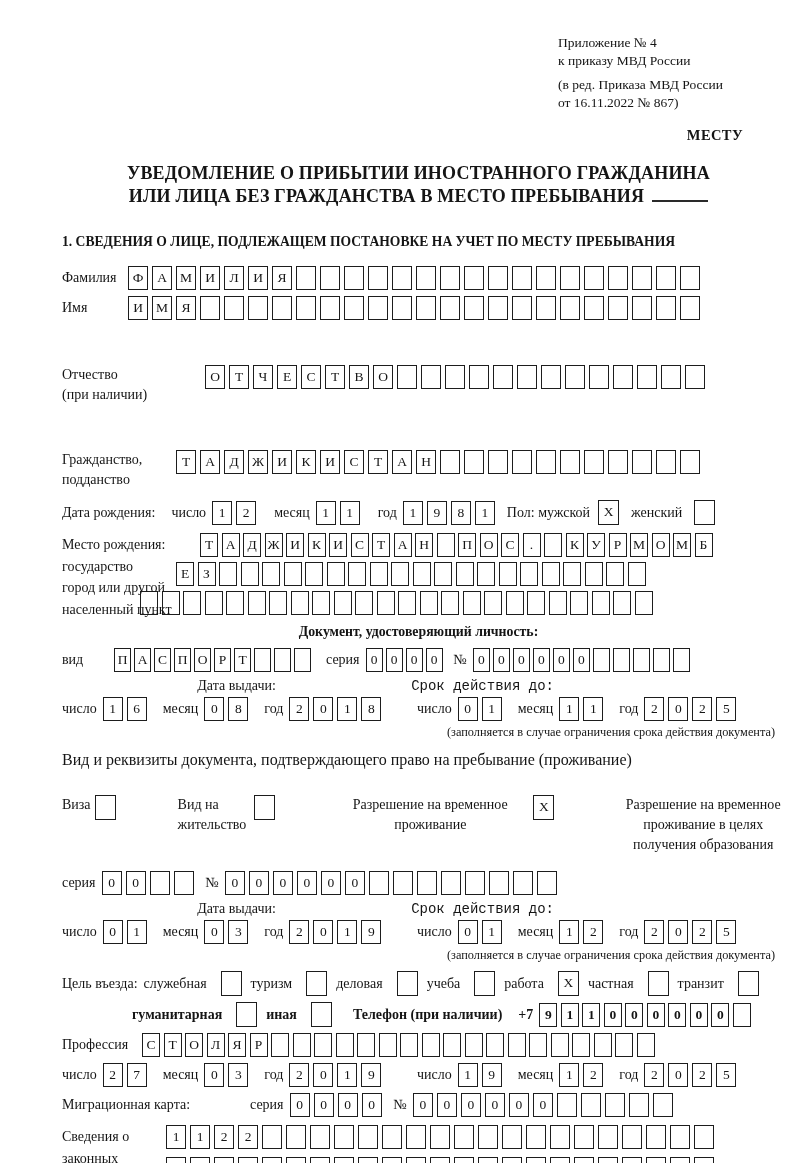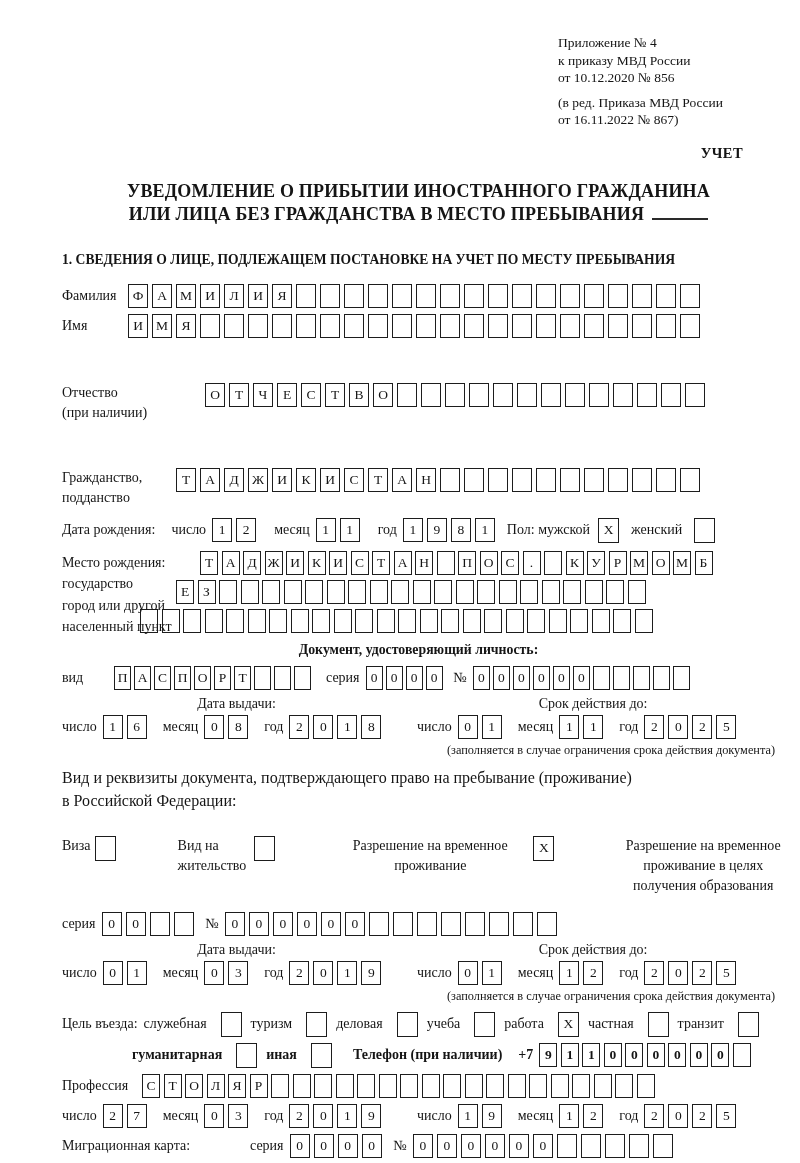"от 10.12.2020 № 856" div { html: <div>от 10.12.2020 № 856</div> -> none }
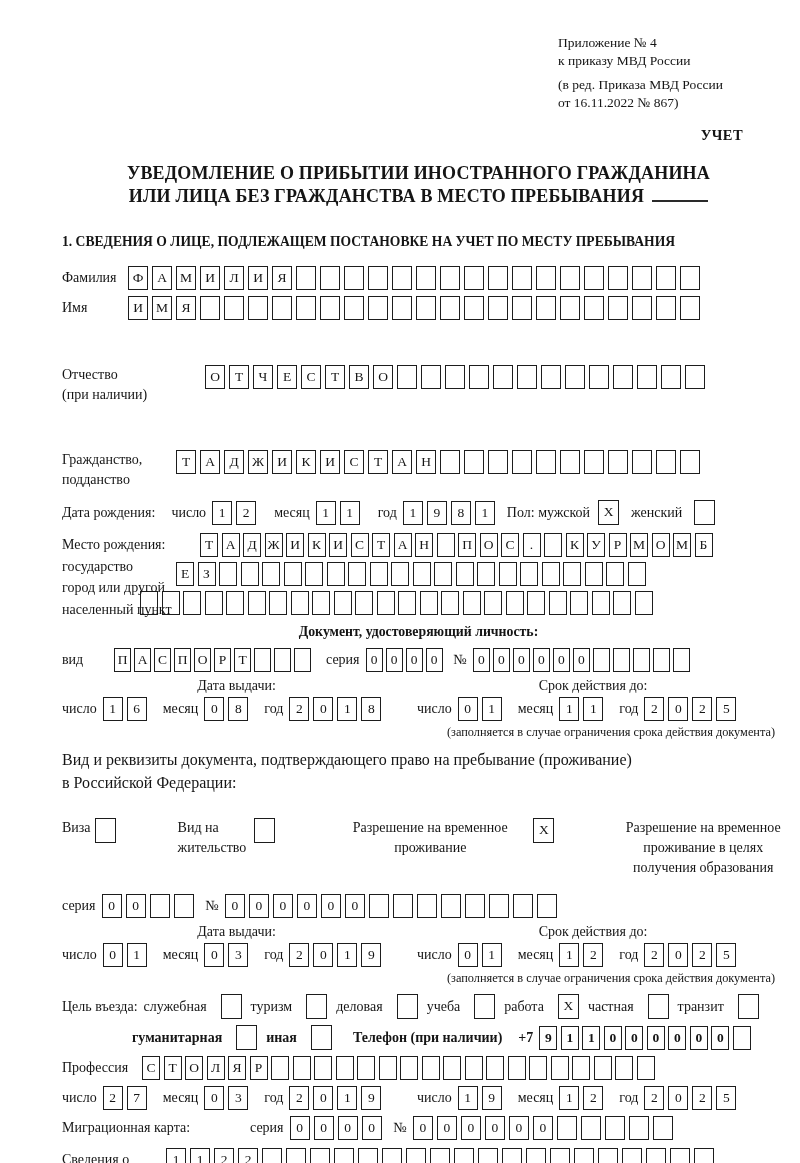"УЧЕТ" div.forma { text: УЧЕТ -> МЕСТУ }
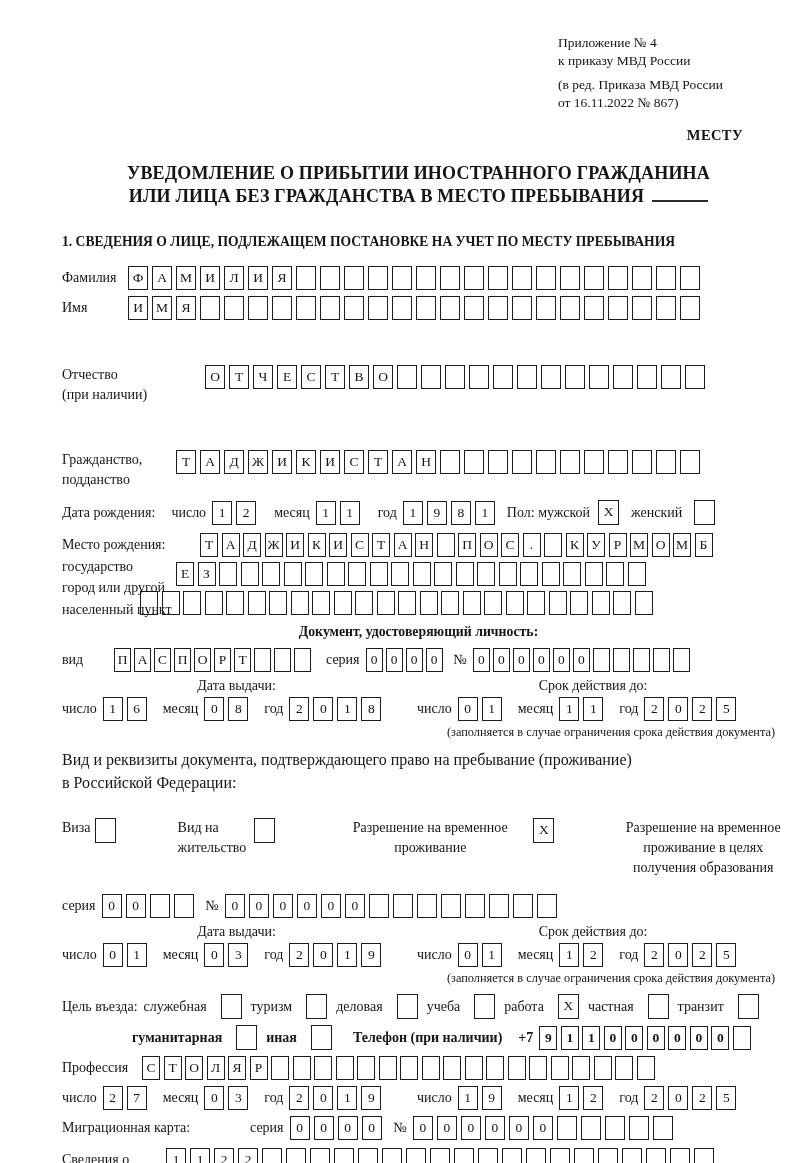"Срок действия до:" .dh .c2 { font-family: none -> Liberation Mono, monospace; text-align: center -> none }
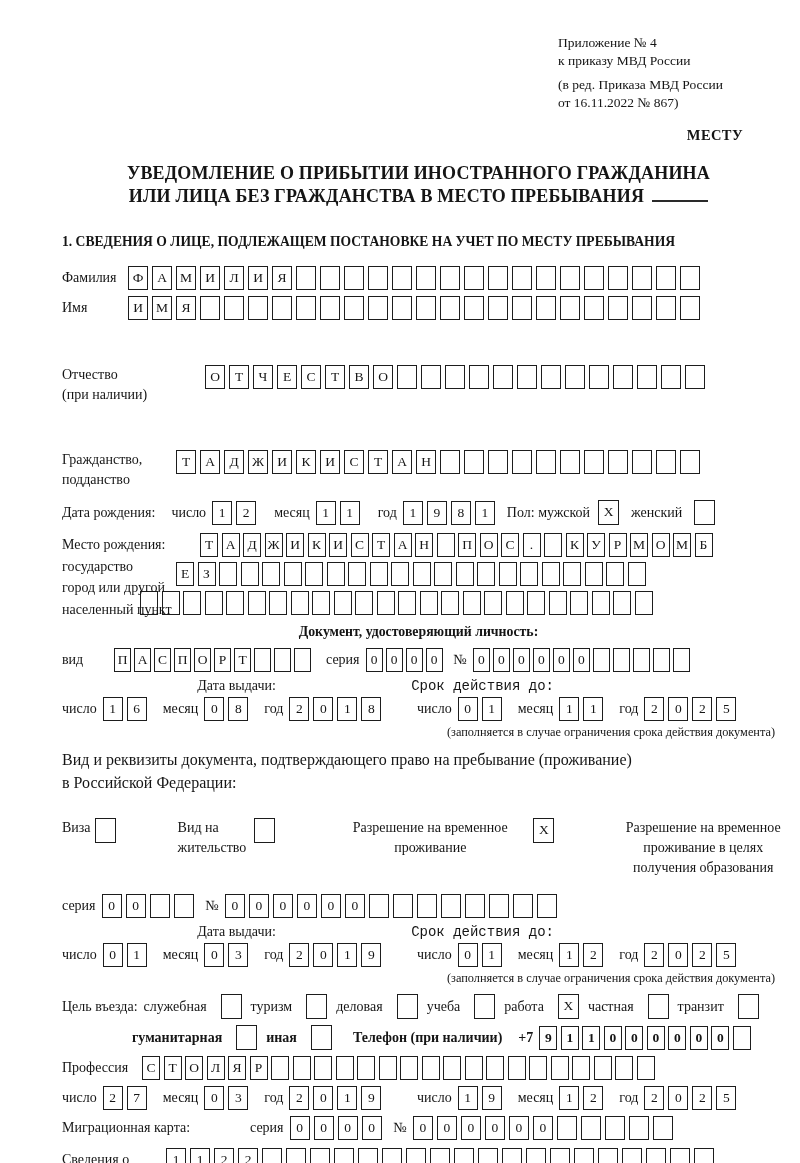"в Российской Федерации:" div { html: <div>в Российской Федерации:</div> -> none }
